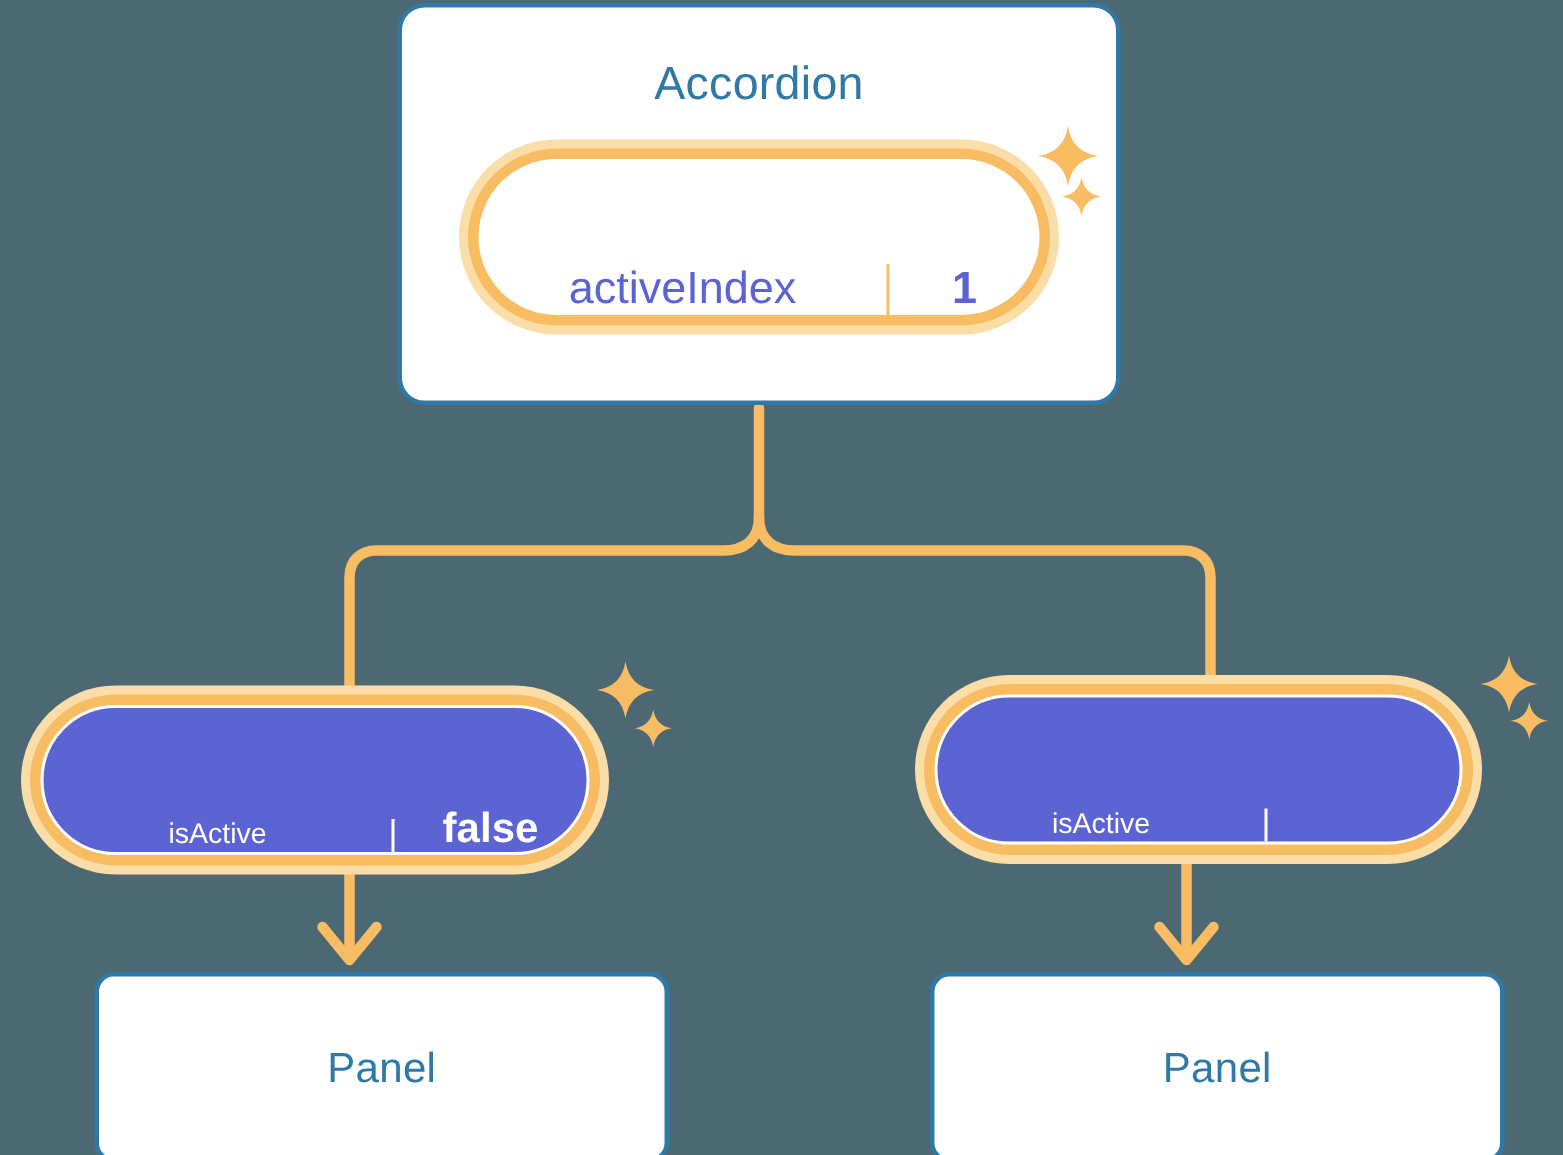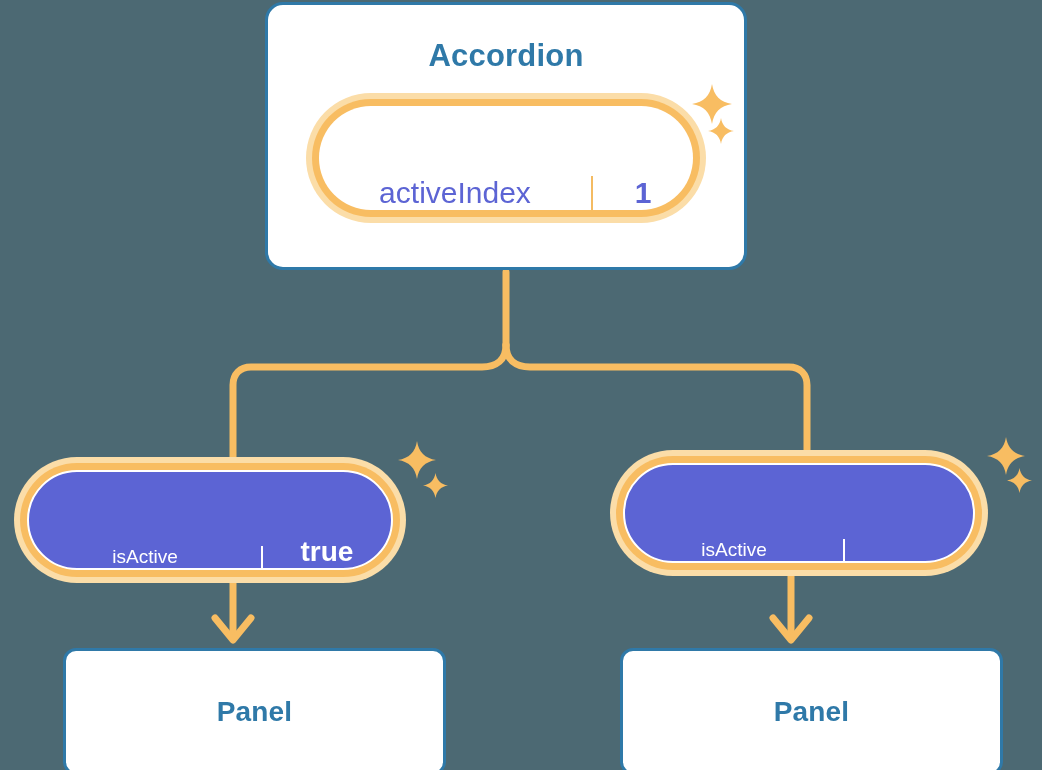"Accordion" .comp-title { font-weight: 700 -> 400 }
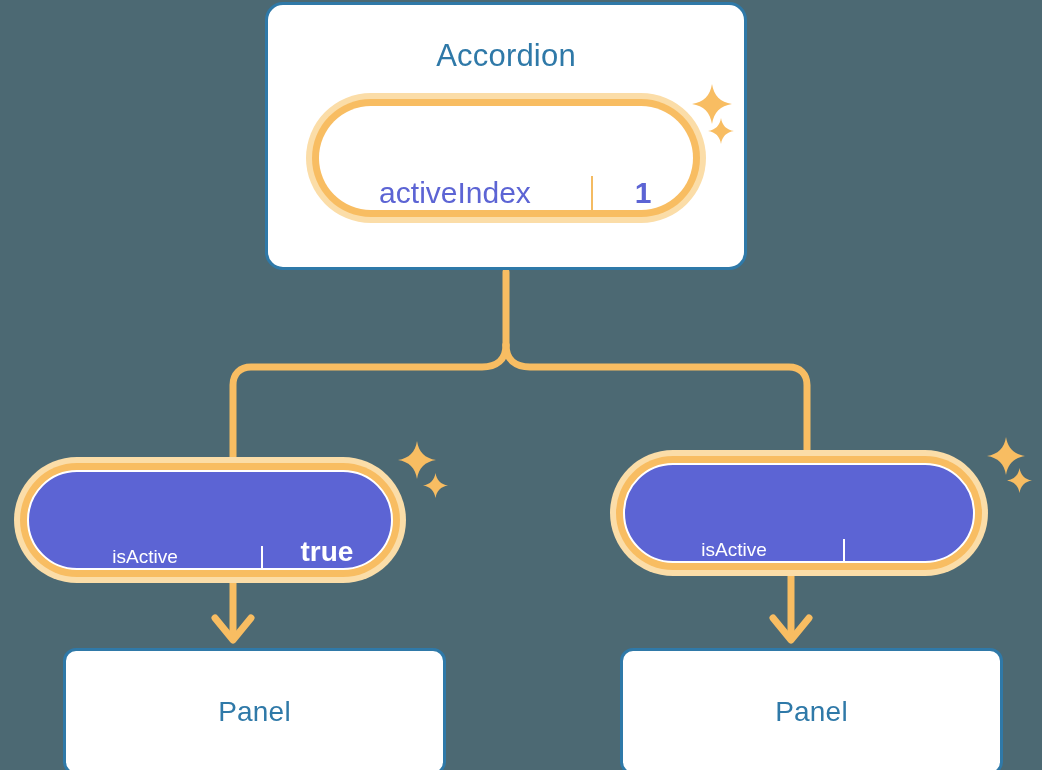"true" span.val { text: true -> false }
